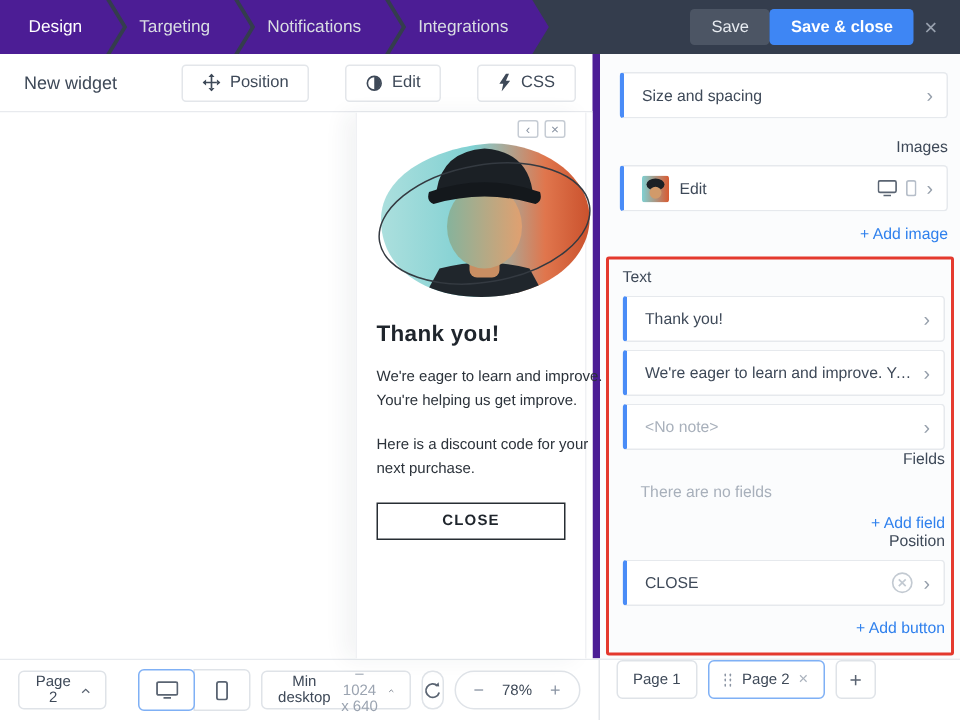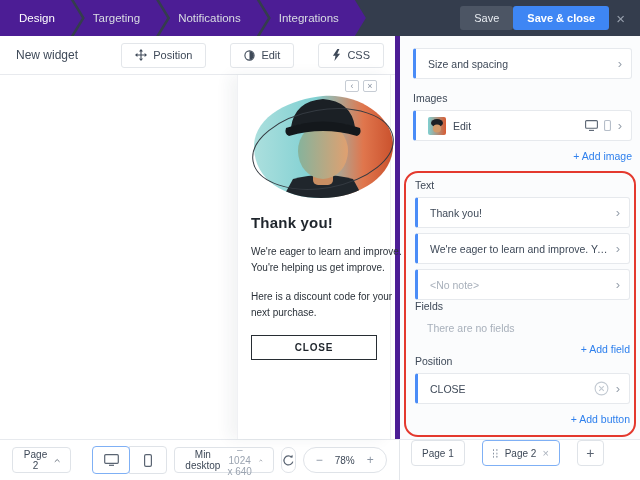"Images" .gap-lg { text-align: none -> right }
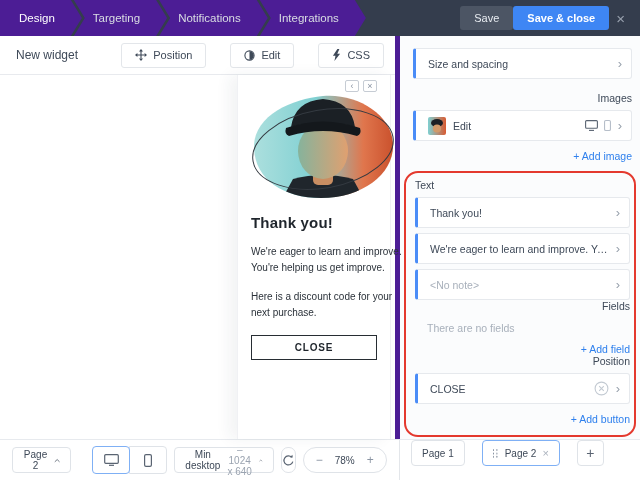"Text" .red-box { border-radius: 14px -> 2px }
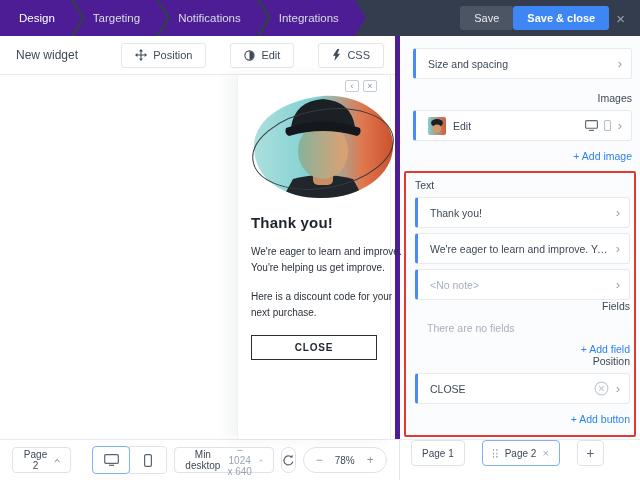"Page 1" .bottom-right { gap: 17px -> 7px }
